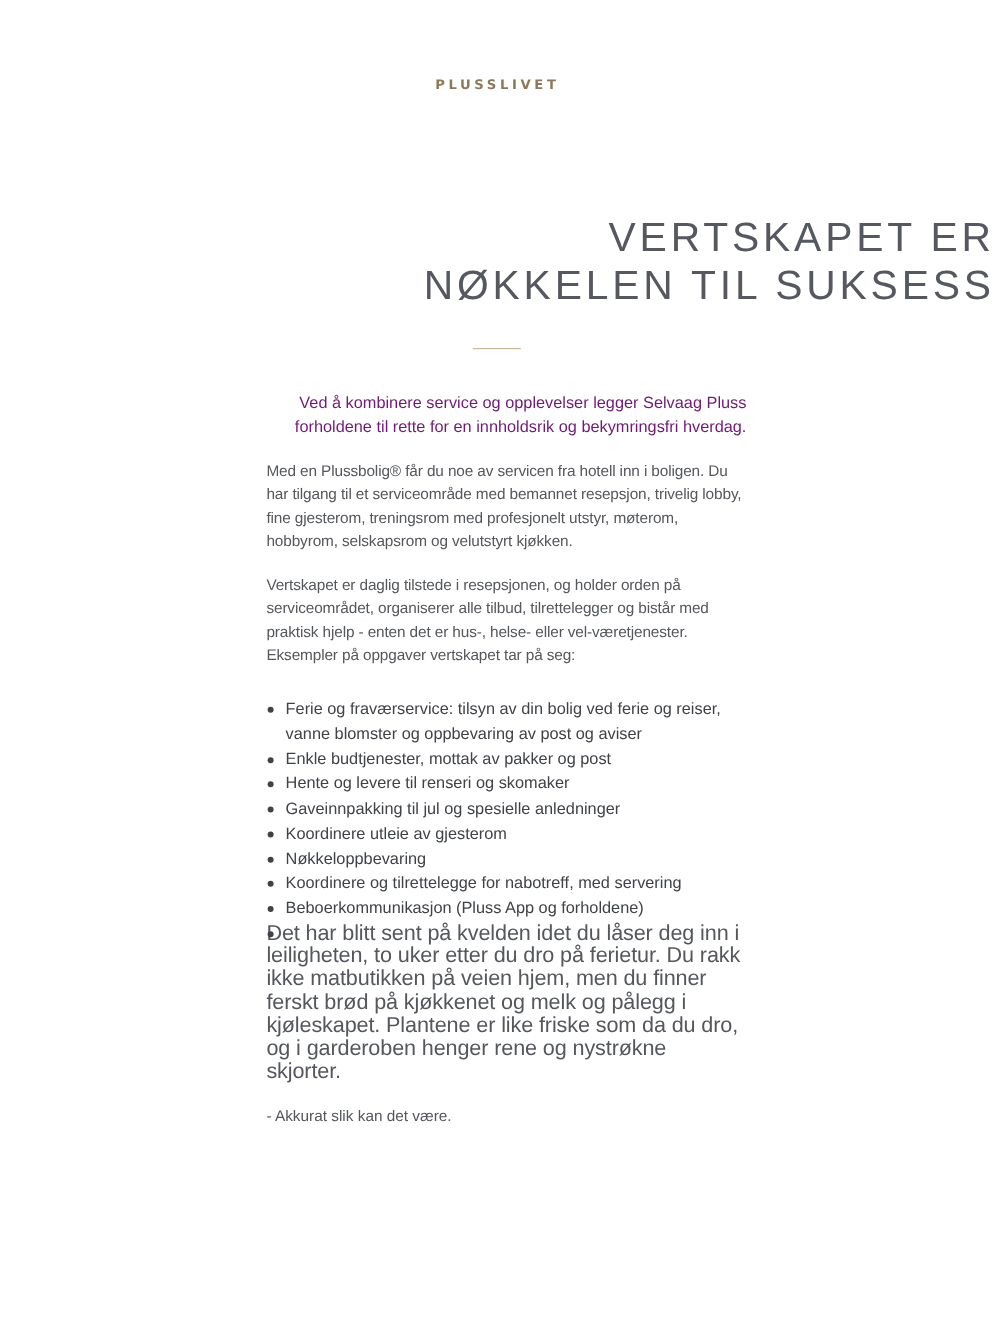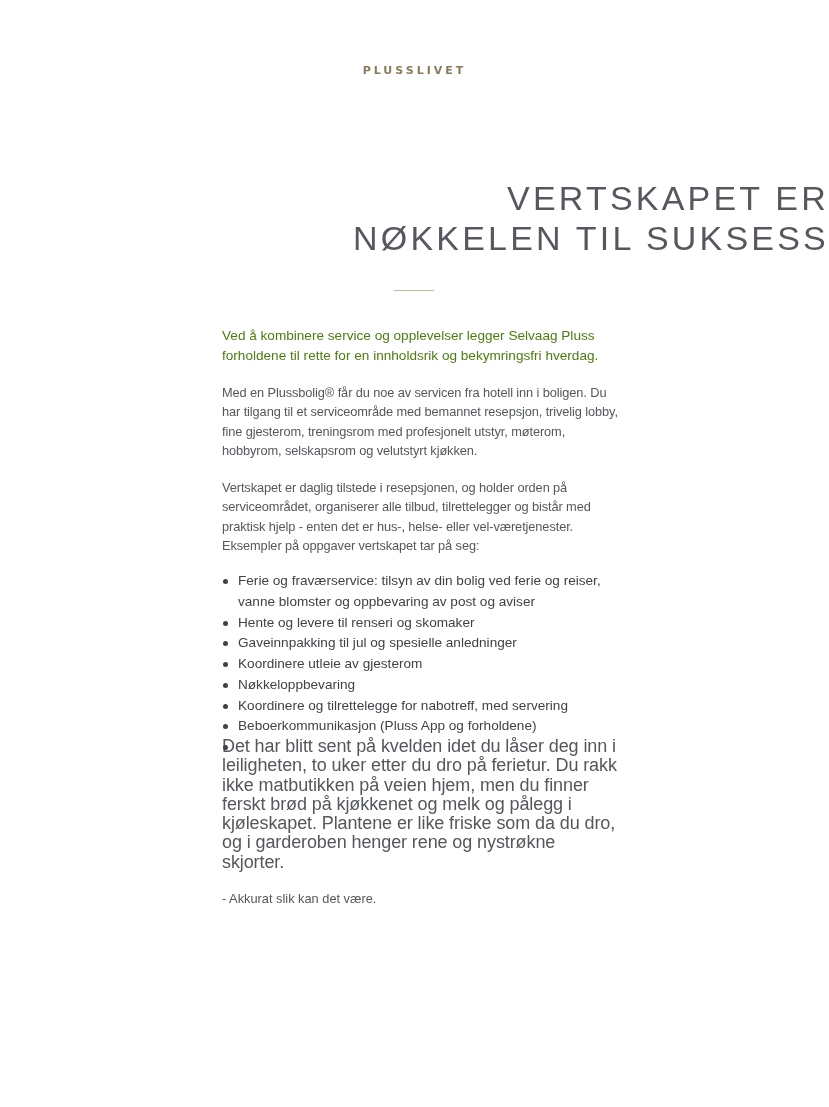"Ved å kombinere service og" .lead { color: #4d7c0f -> #701a75; text-align: none -> right }
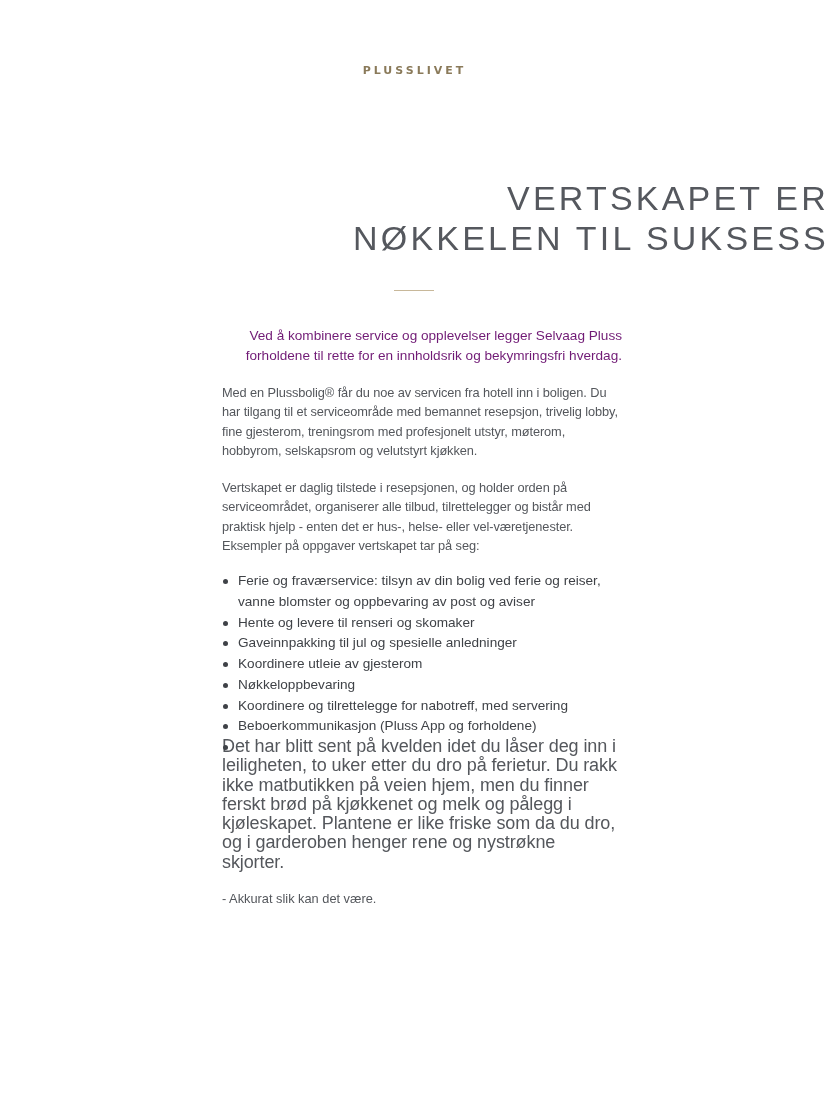"Ferie og fraværservice: tilsyn av" ul.tasks { margin: 16px 0 0 0 -> 26px 0 0 0 }
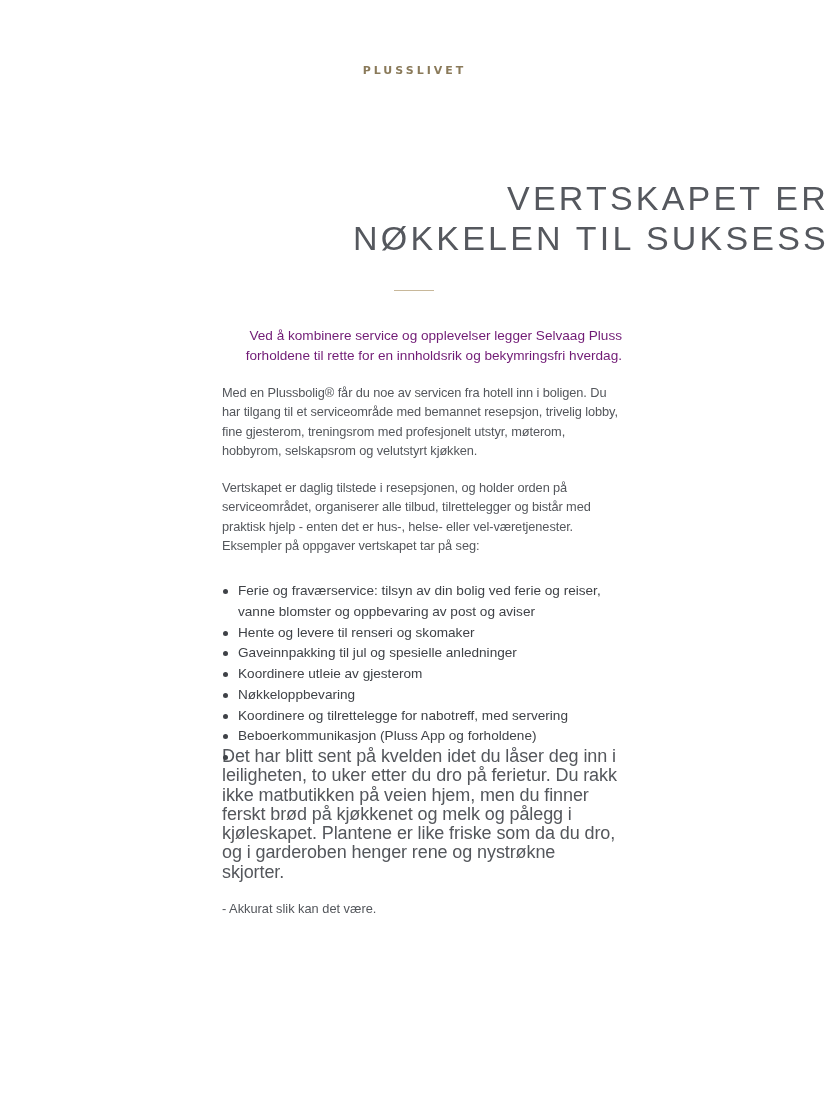"Enkle budtjenester, mottak av pakker" li { html: none -> <li><span></span><span>Enkle budtjenester, mottak av pakker og post</span></li> }
